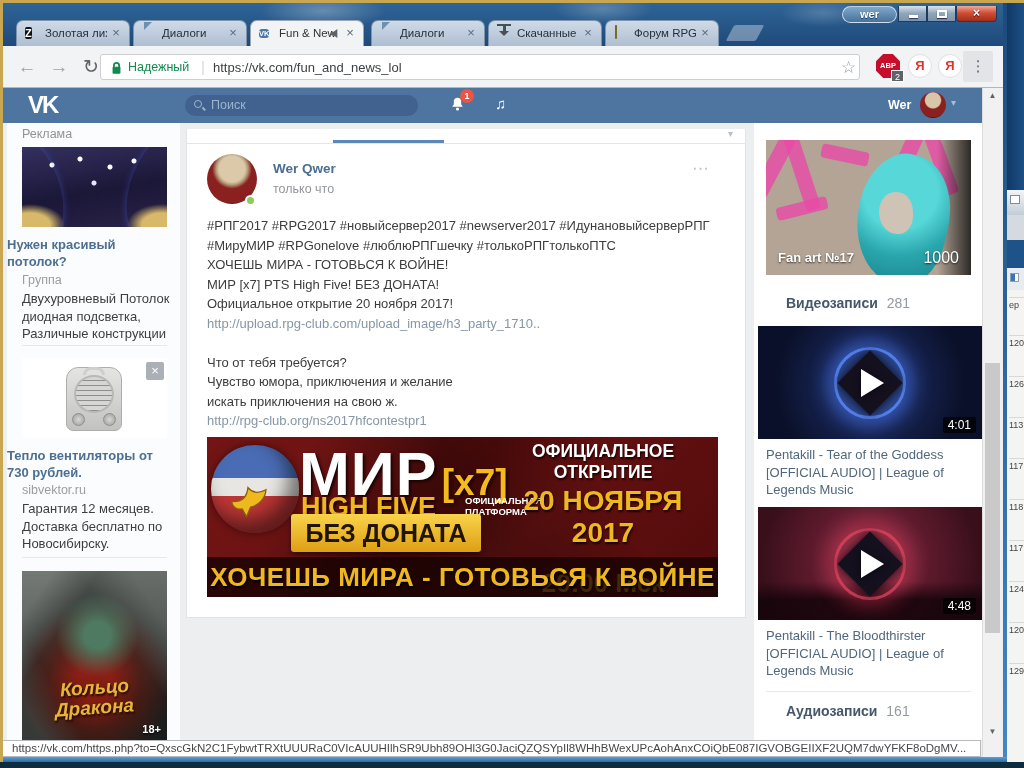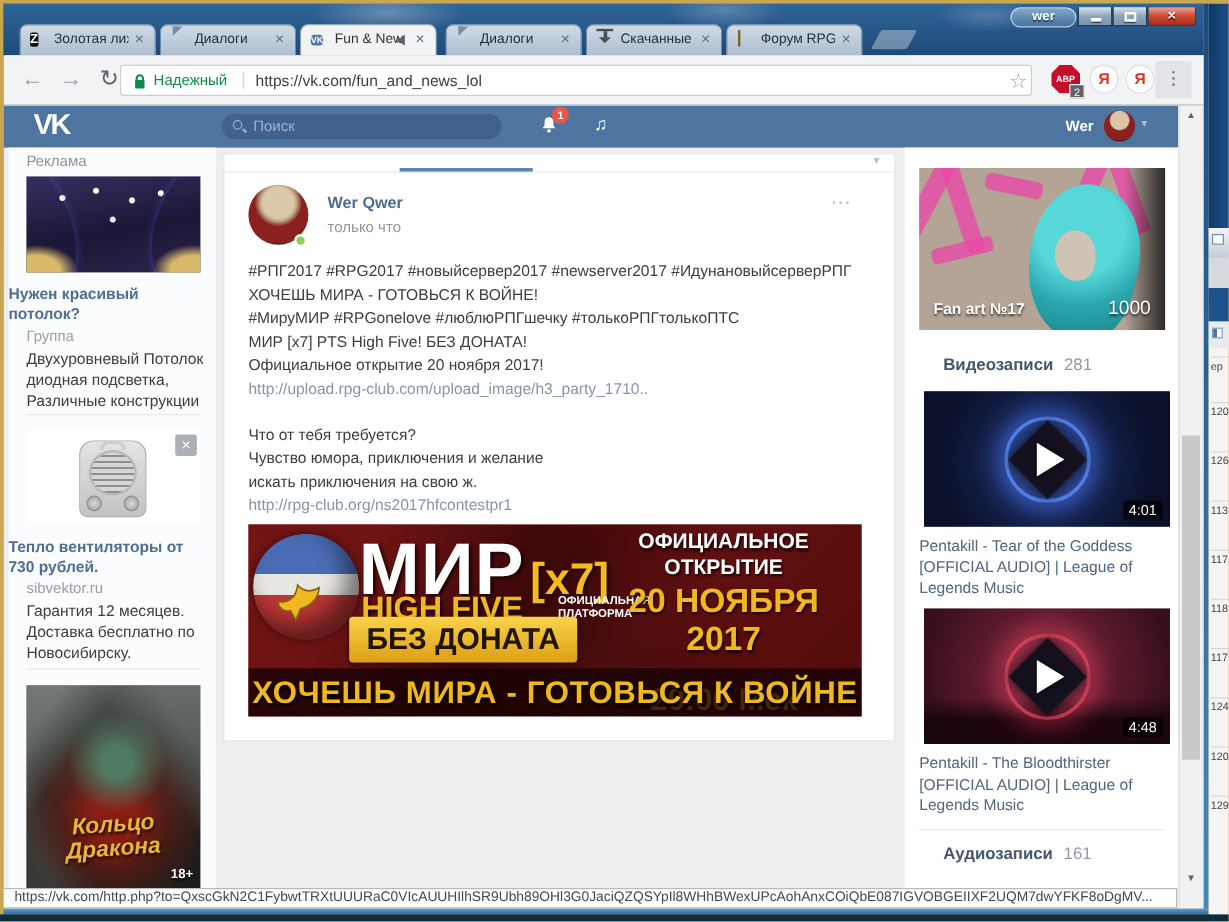"ХОЧЕШЬ МИРА - ГОТОВЬСЯ К ВОЙНЕ!" div { order: before "#МируМИР #RPGonelove #люблюРПГшечку" -> after "#МируМИР #RPGonelove #люблюРПГшечку" }
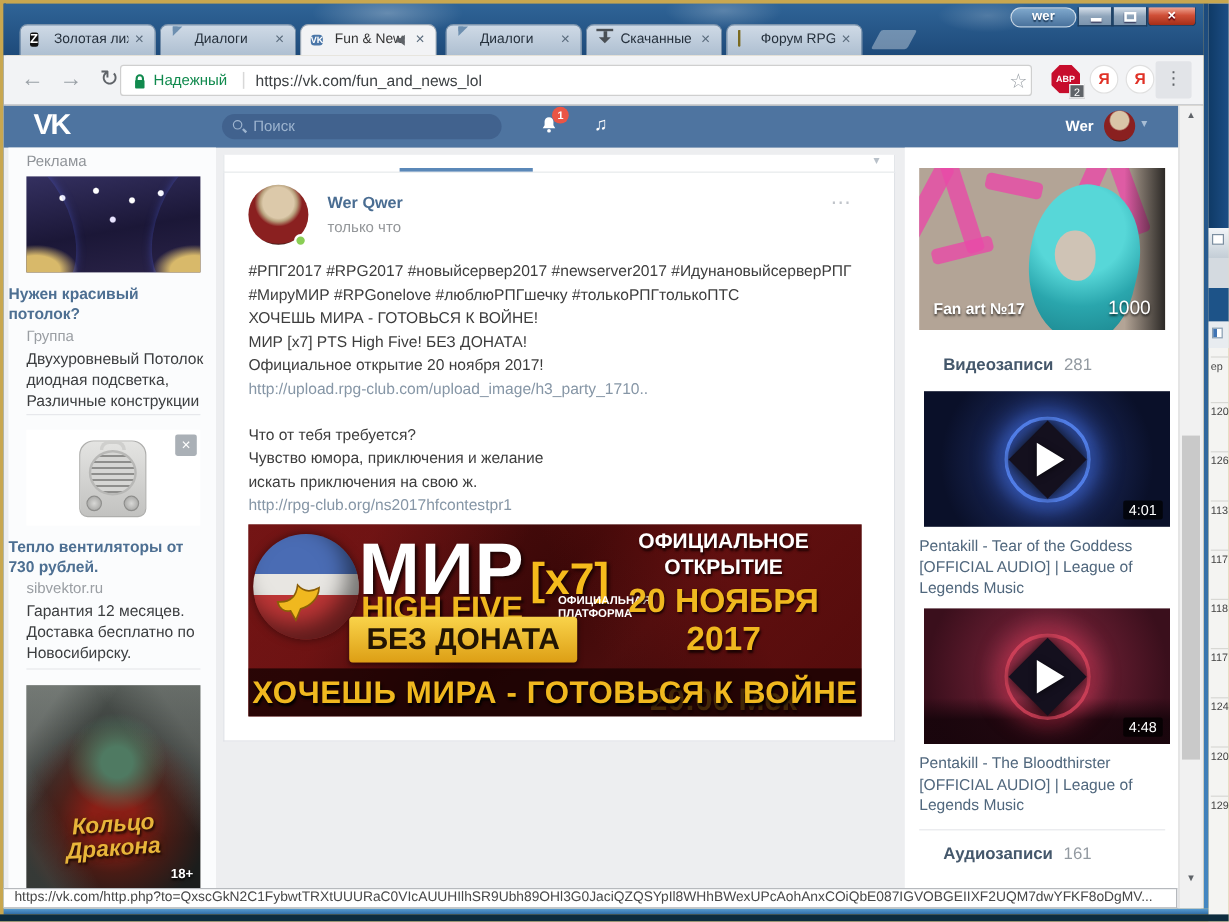"4:01" .vthumb { left: 16px -> 4px; width: 205px -> 224px }
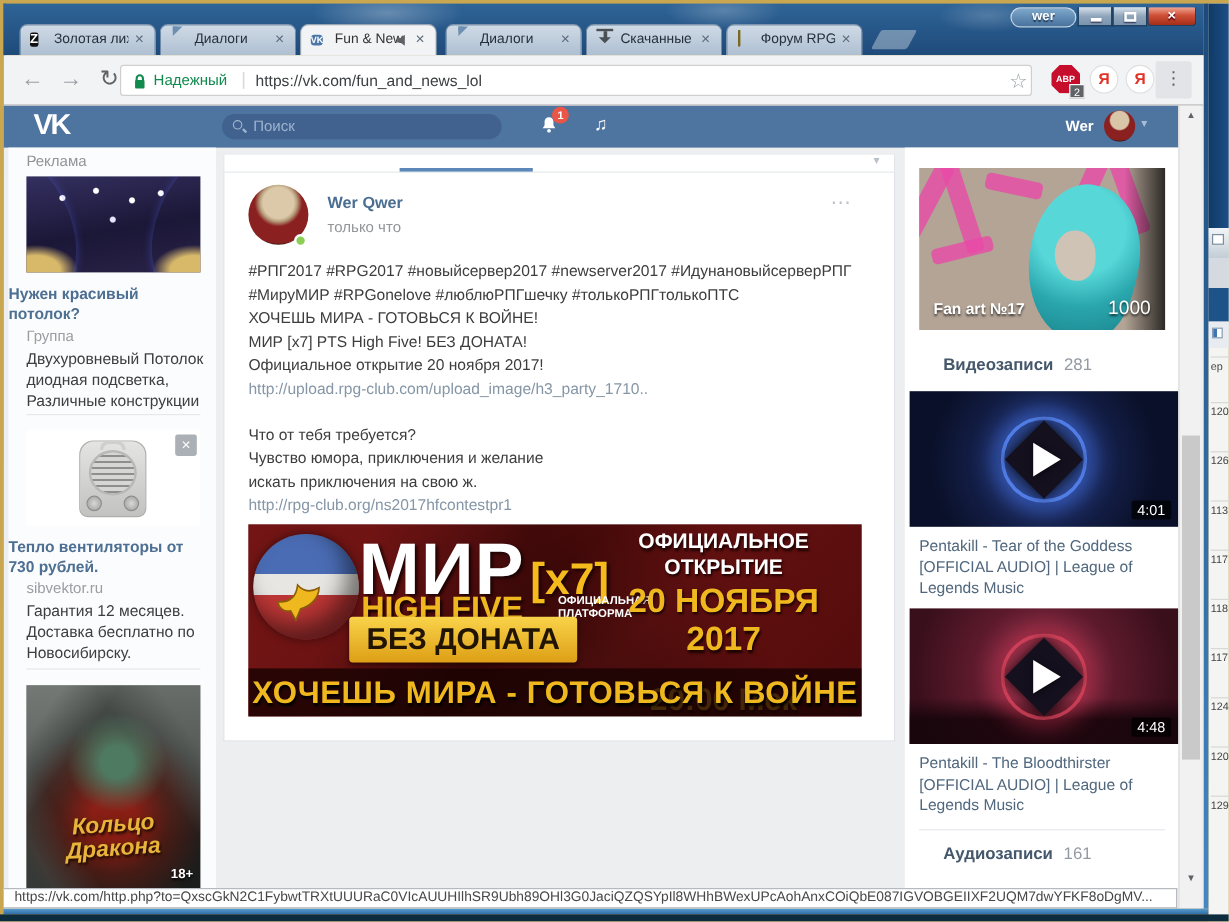"https://vk.com/http.php?to=QxscGkN2C1Fyb" span { text: https://vk.com/http.php -> https://vk.com/https.php }
